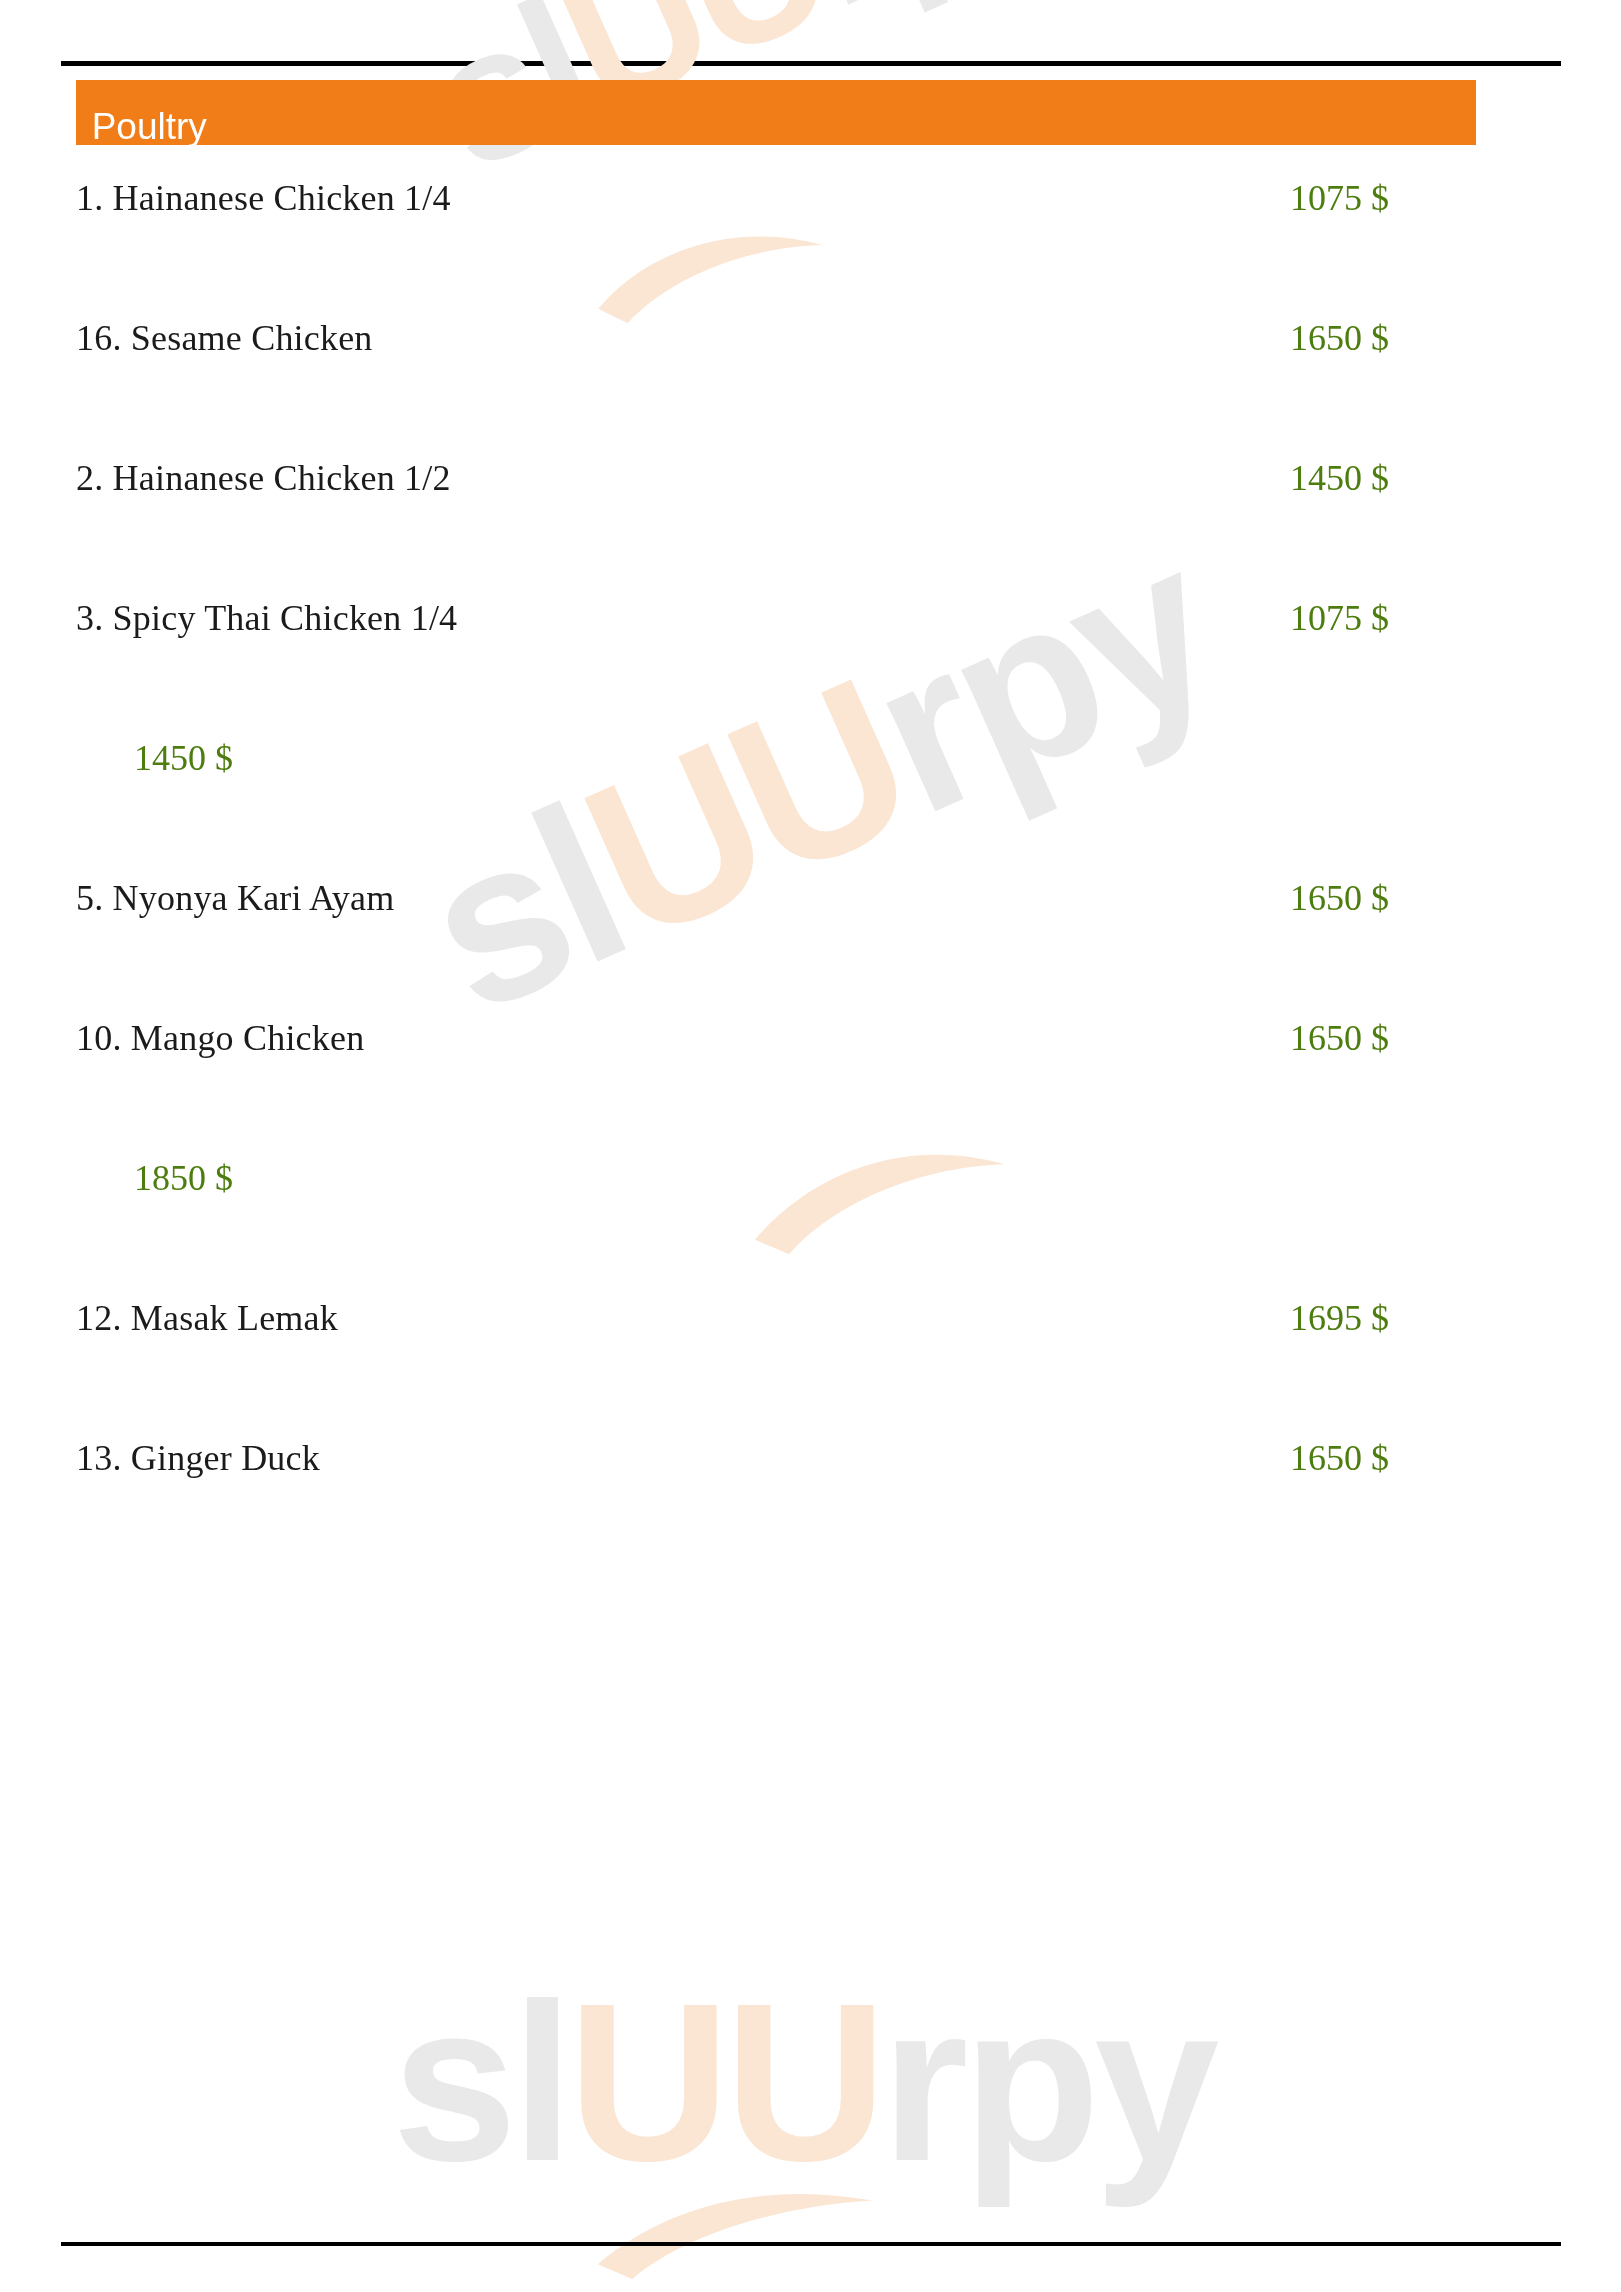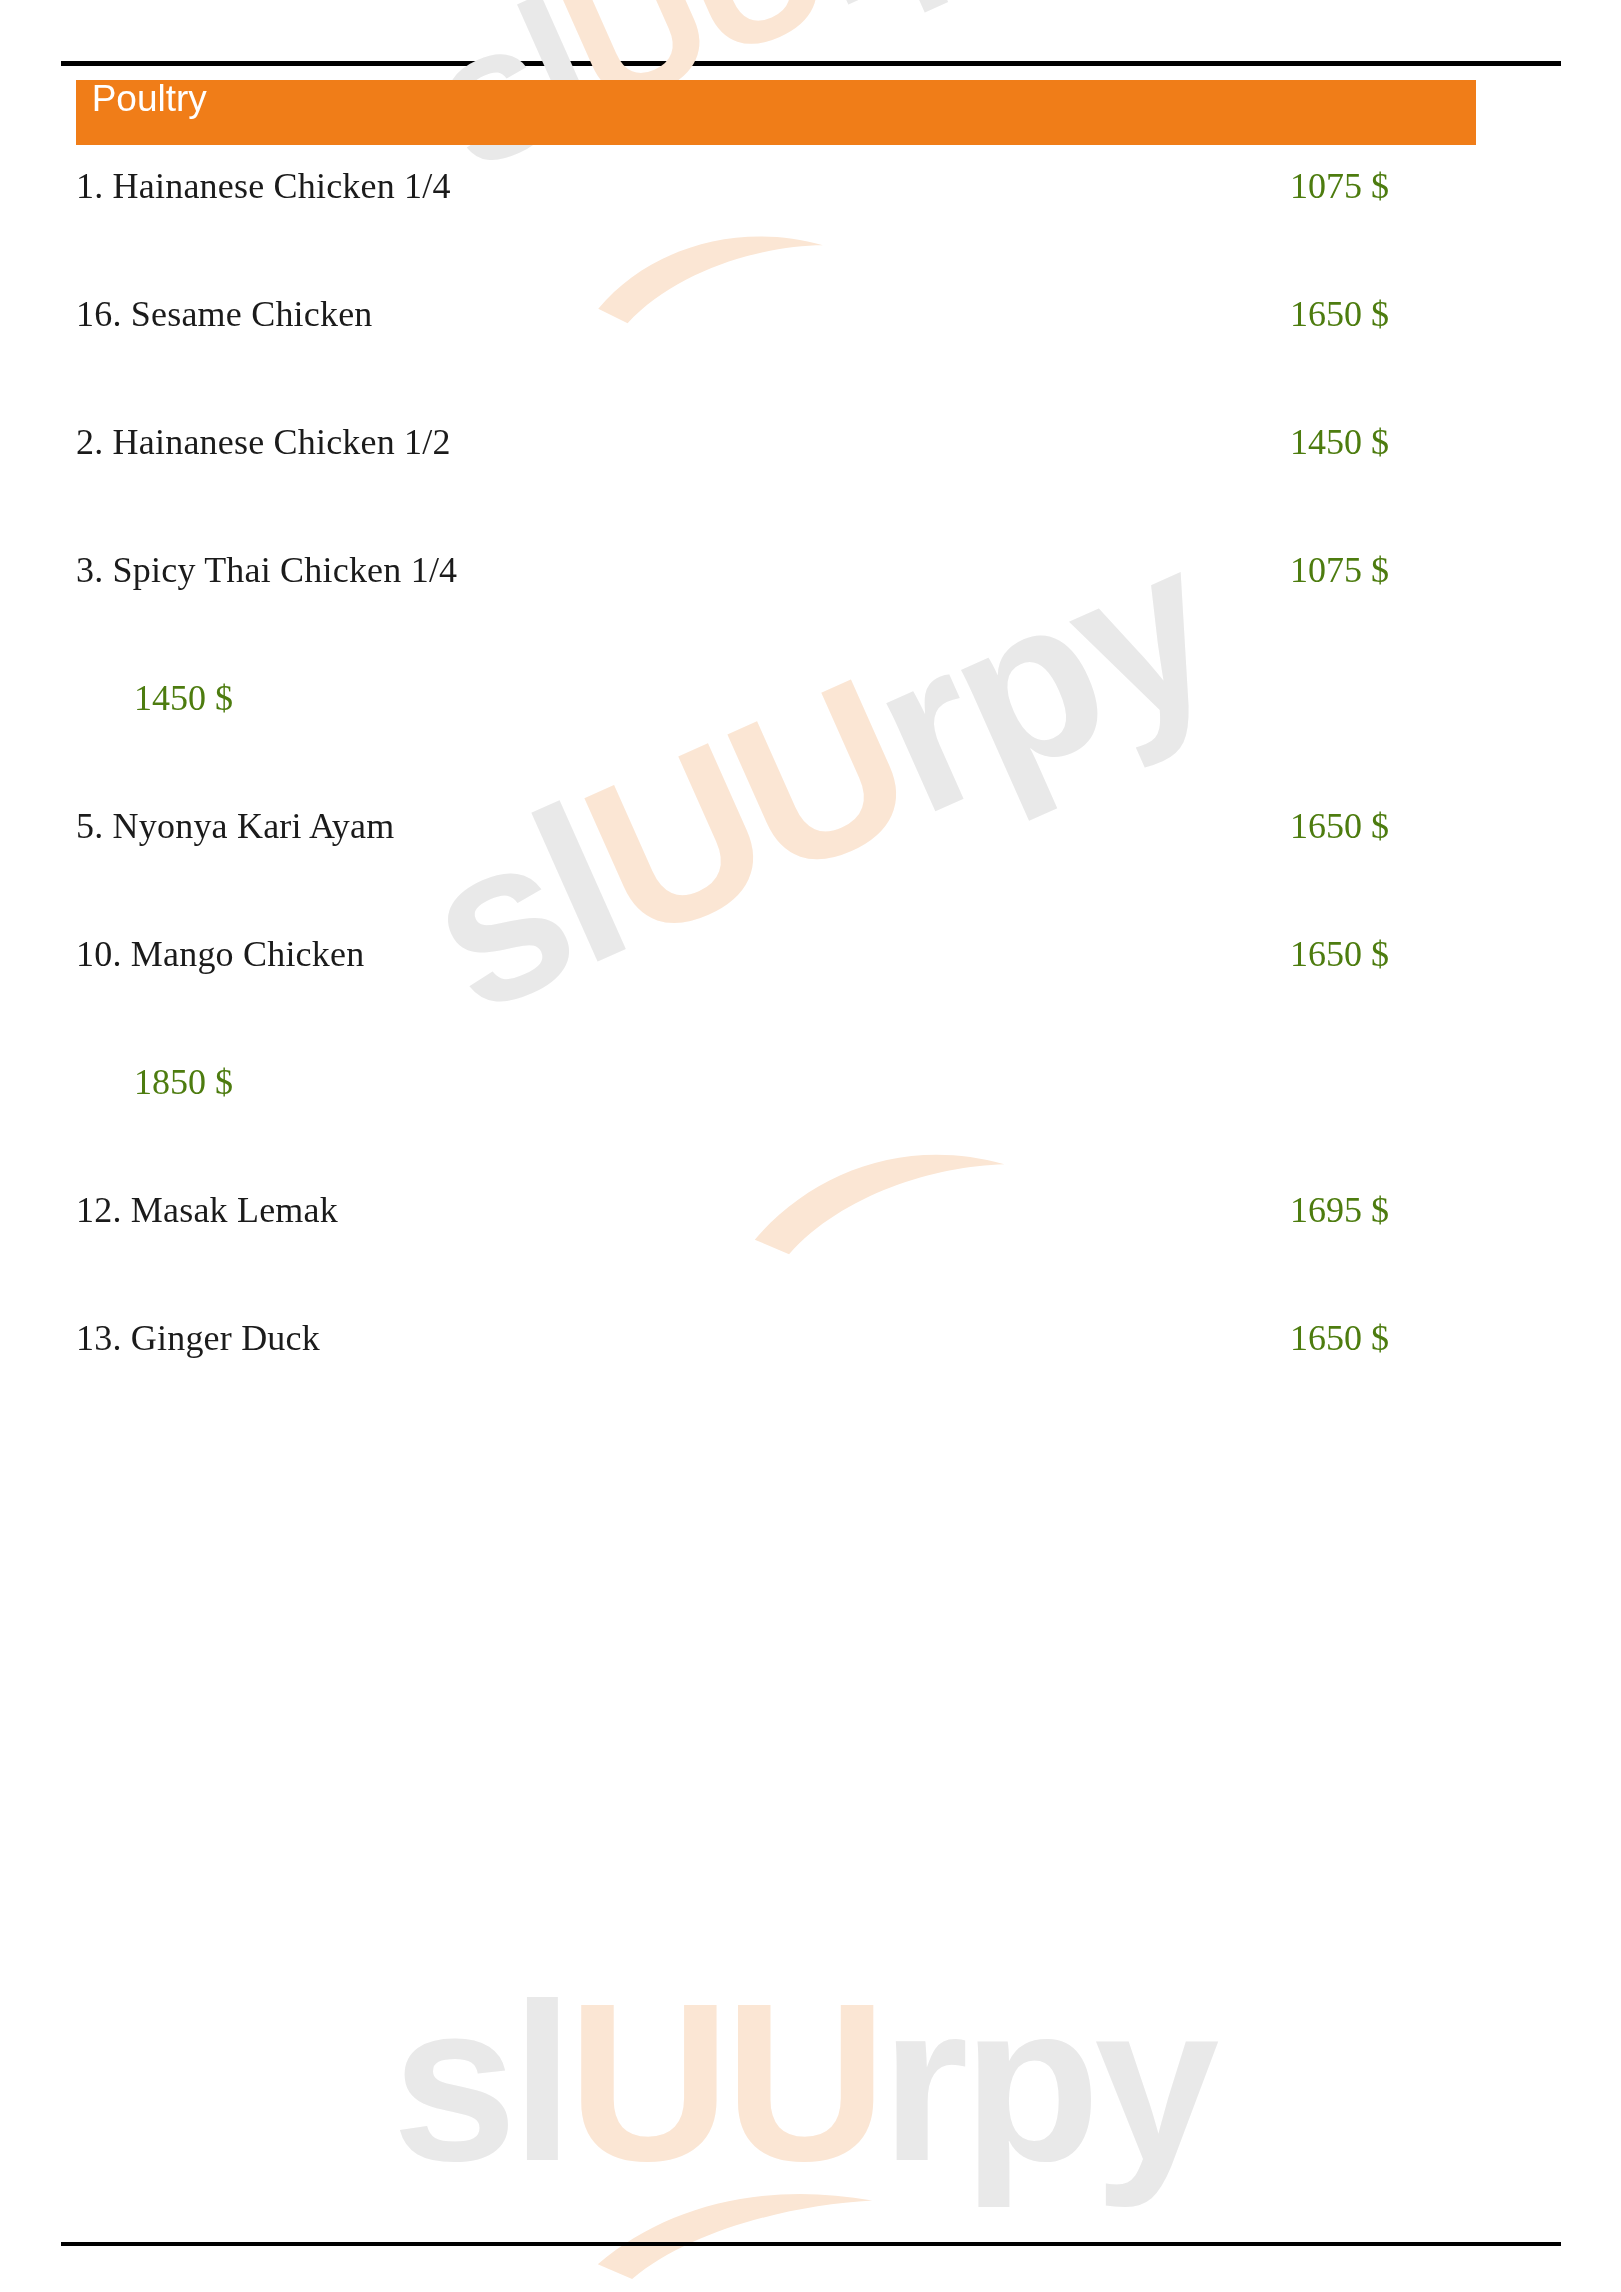"Poultry" .section-header { align-items: flex-start -> flex-end }
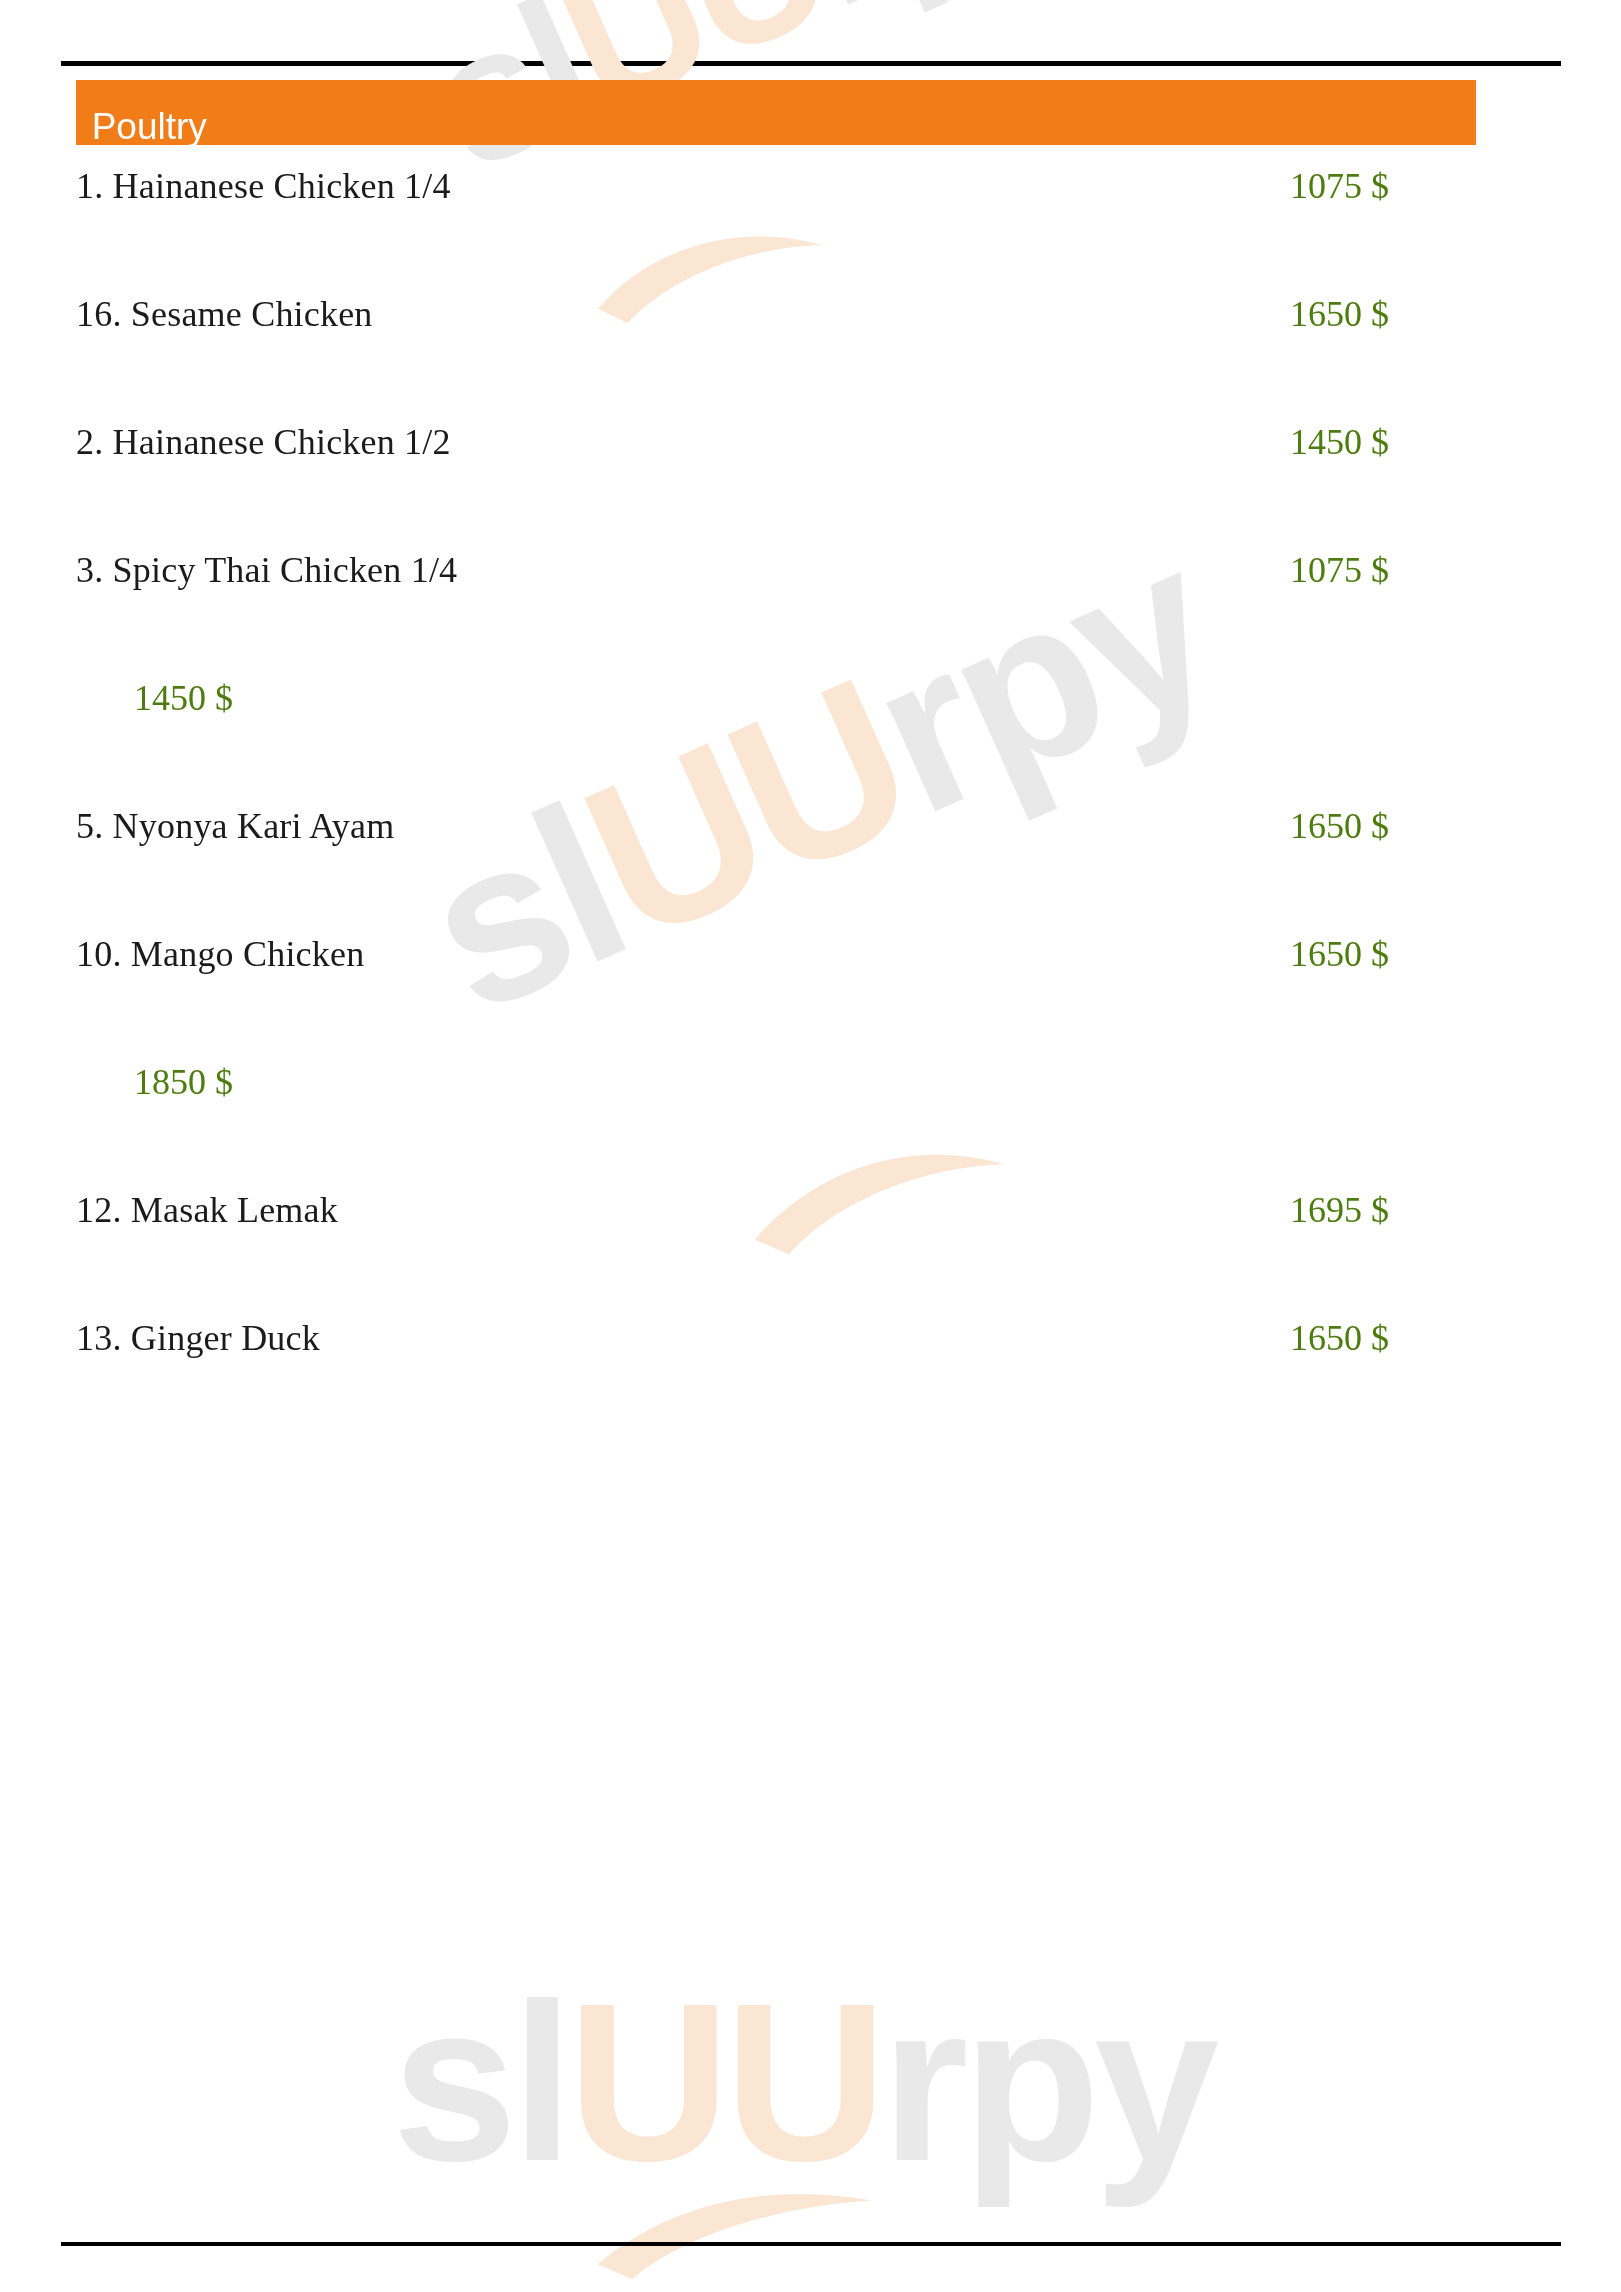"1. Hainanese Chicken 1/4" .menu-row { margin-top: none -> 12px }
